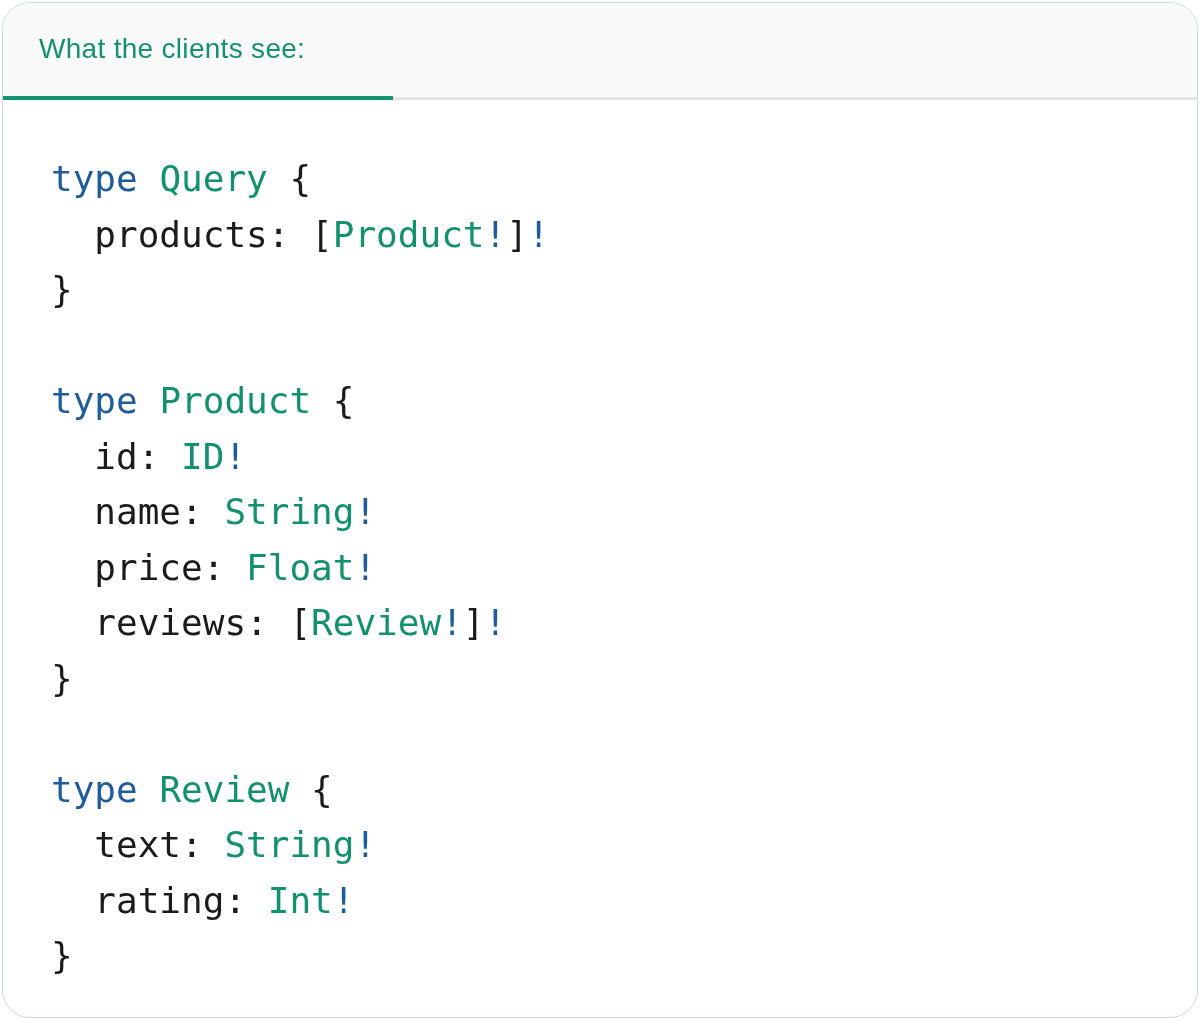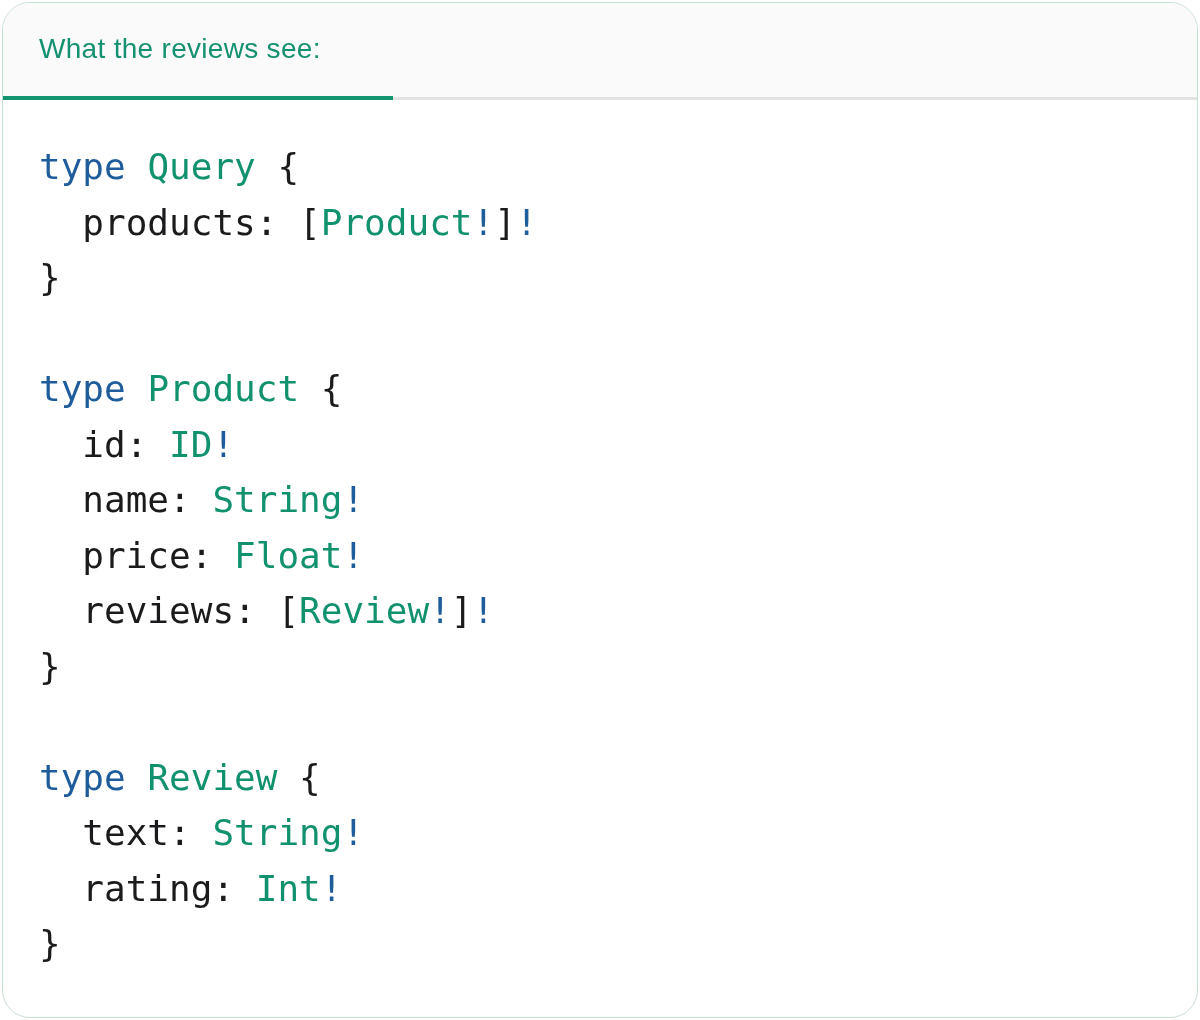"What the reviews see:" span.tab-label { text: reviews -> clients }
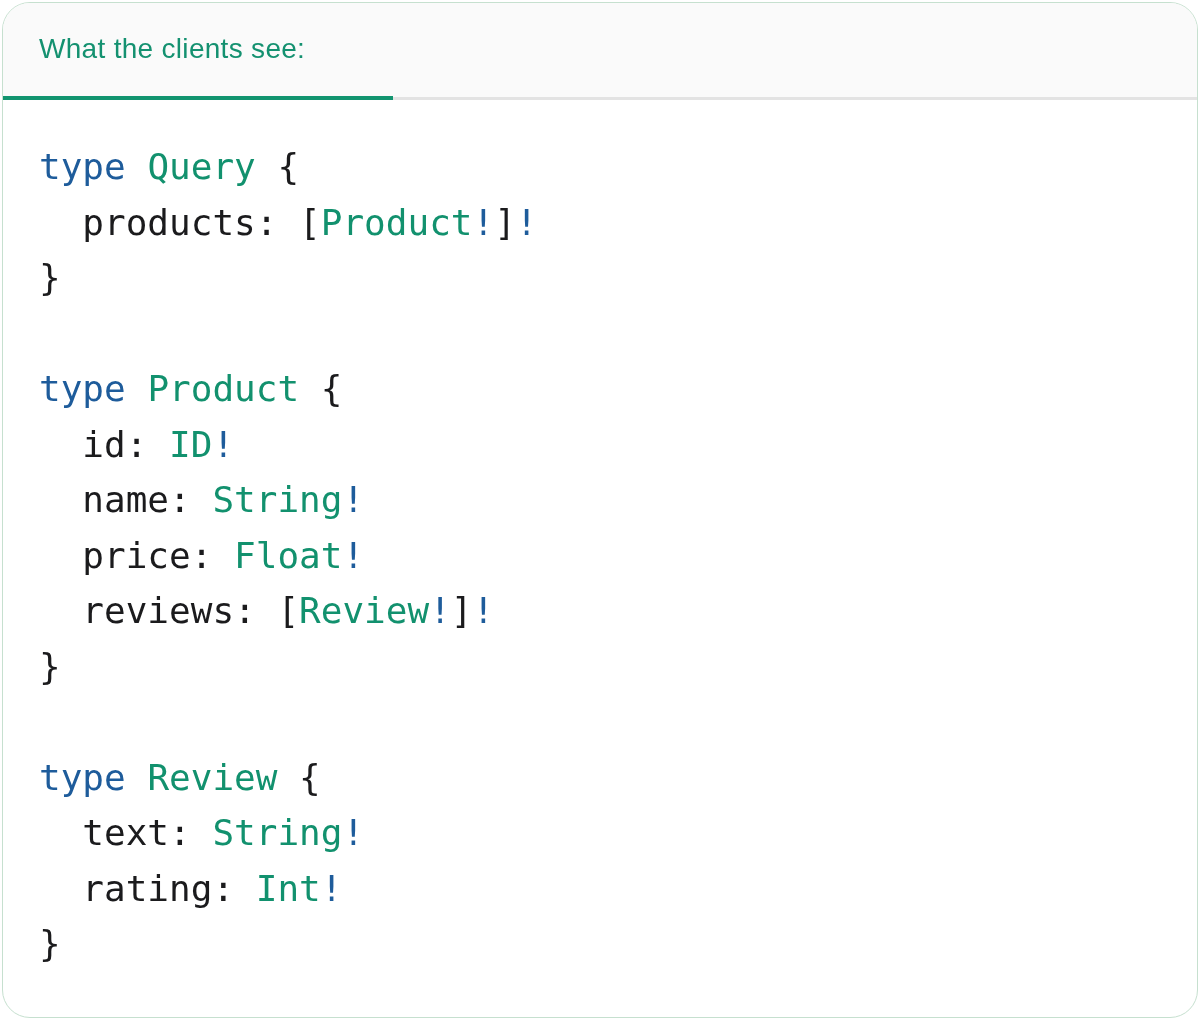"type Query {" .code-block { margin: 0 -> 12px }
